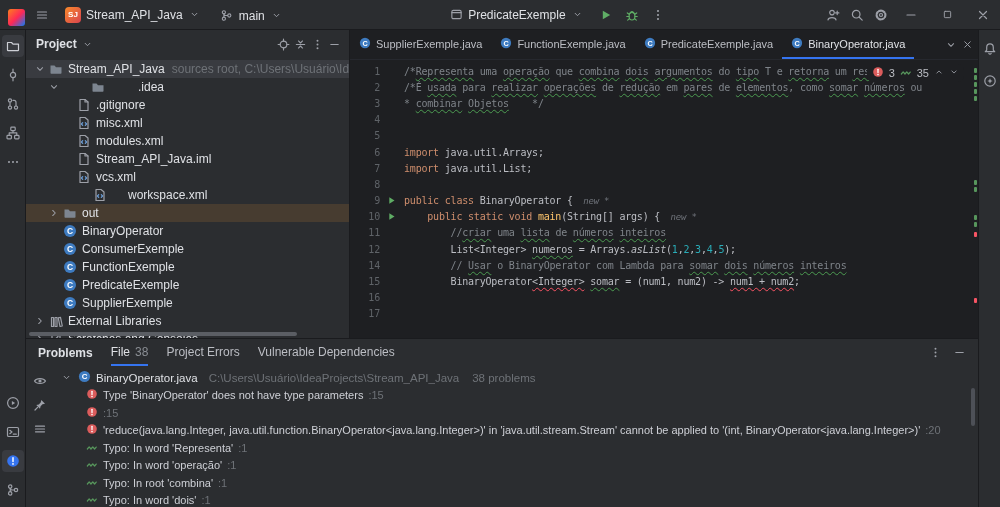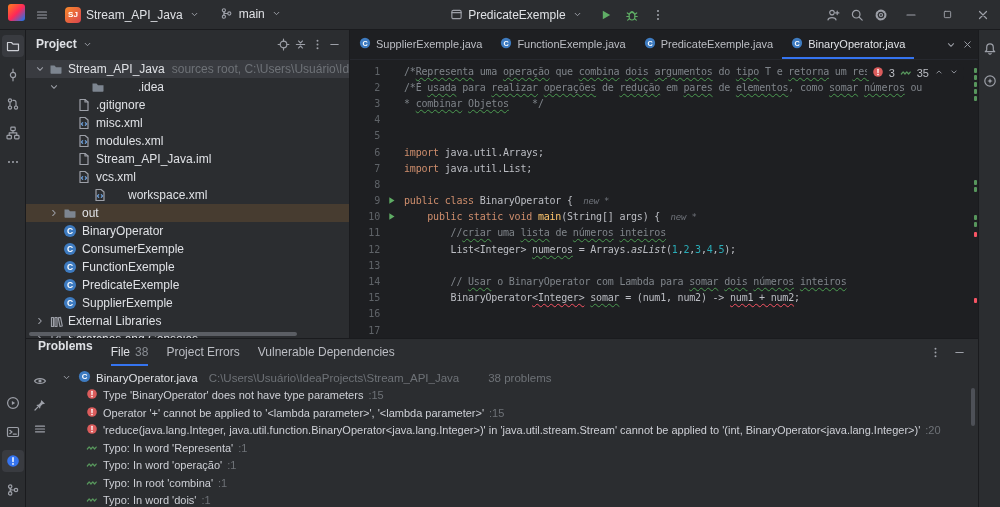"SJ" .tb-left { align-items: flex-start -> flex-end }
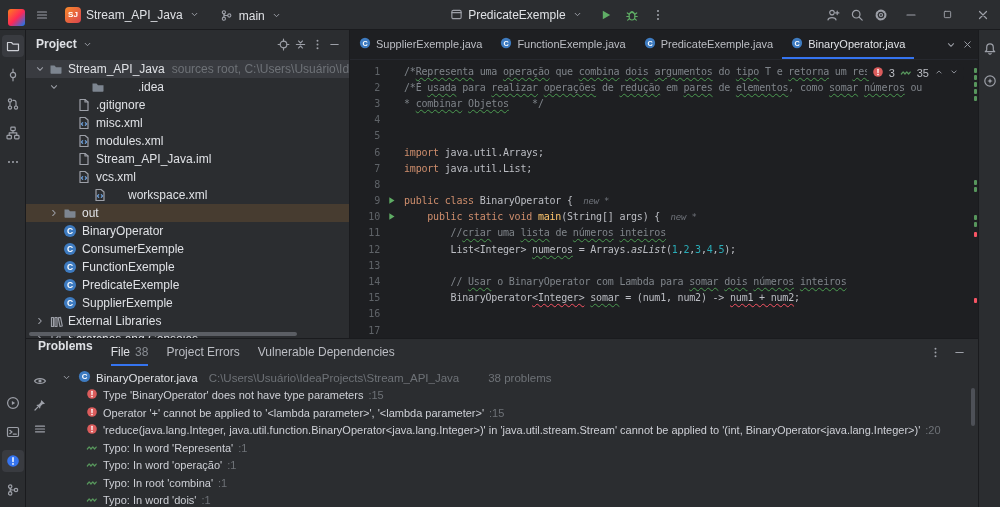"13" div.codeline { html: <div> <span>13</span> <span></span> <span></span> </div> -> none }
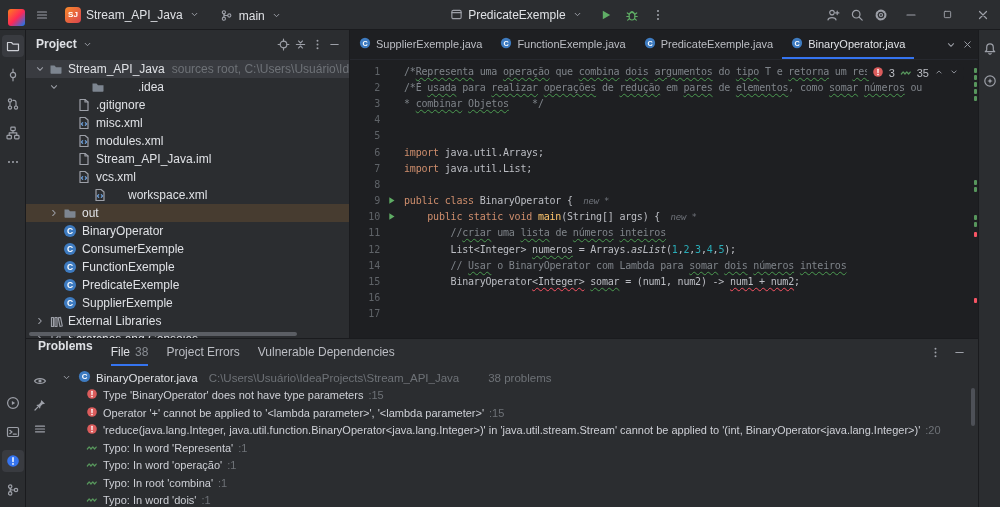"Problems" .pr-tabs { align-items: none -> center }
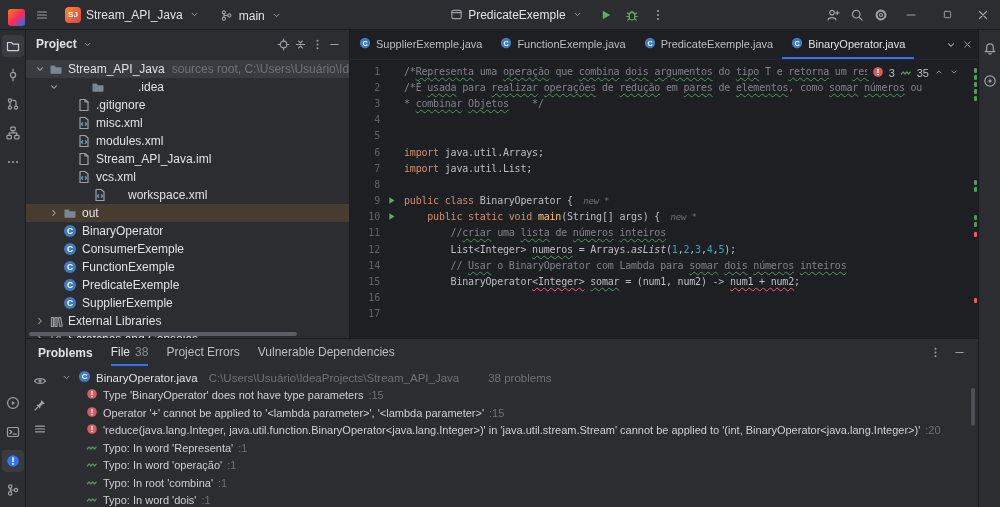"38 problems" .pr-count { margin-left: 24px -> 8px }
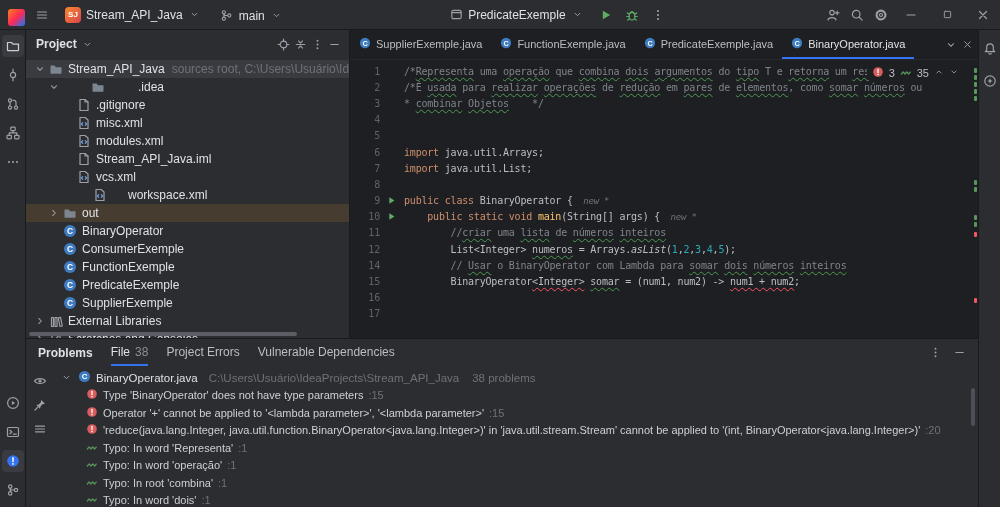"Operator '+' cannot be applied" span.pr-text { html: <span>Operator '+' cannot be applied to '&lt;lambda parameter&gt;', '&lt;lambda parameter&gt;'</span> -> none }
